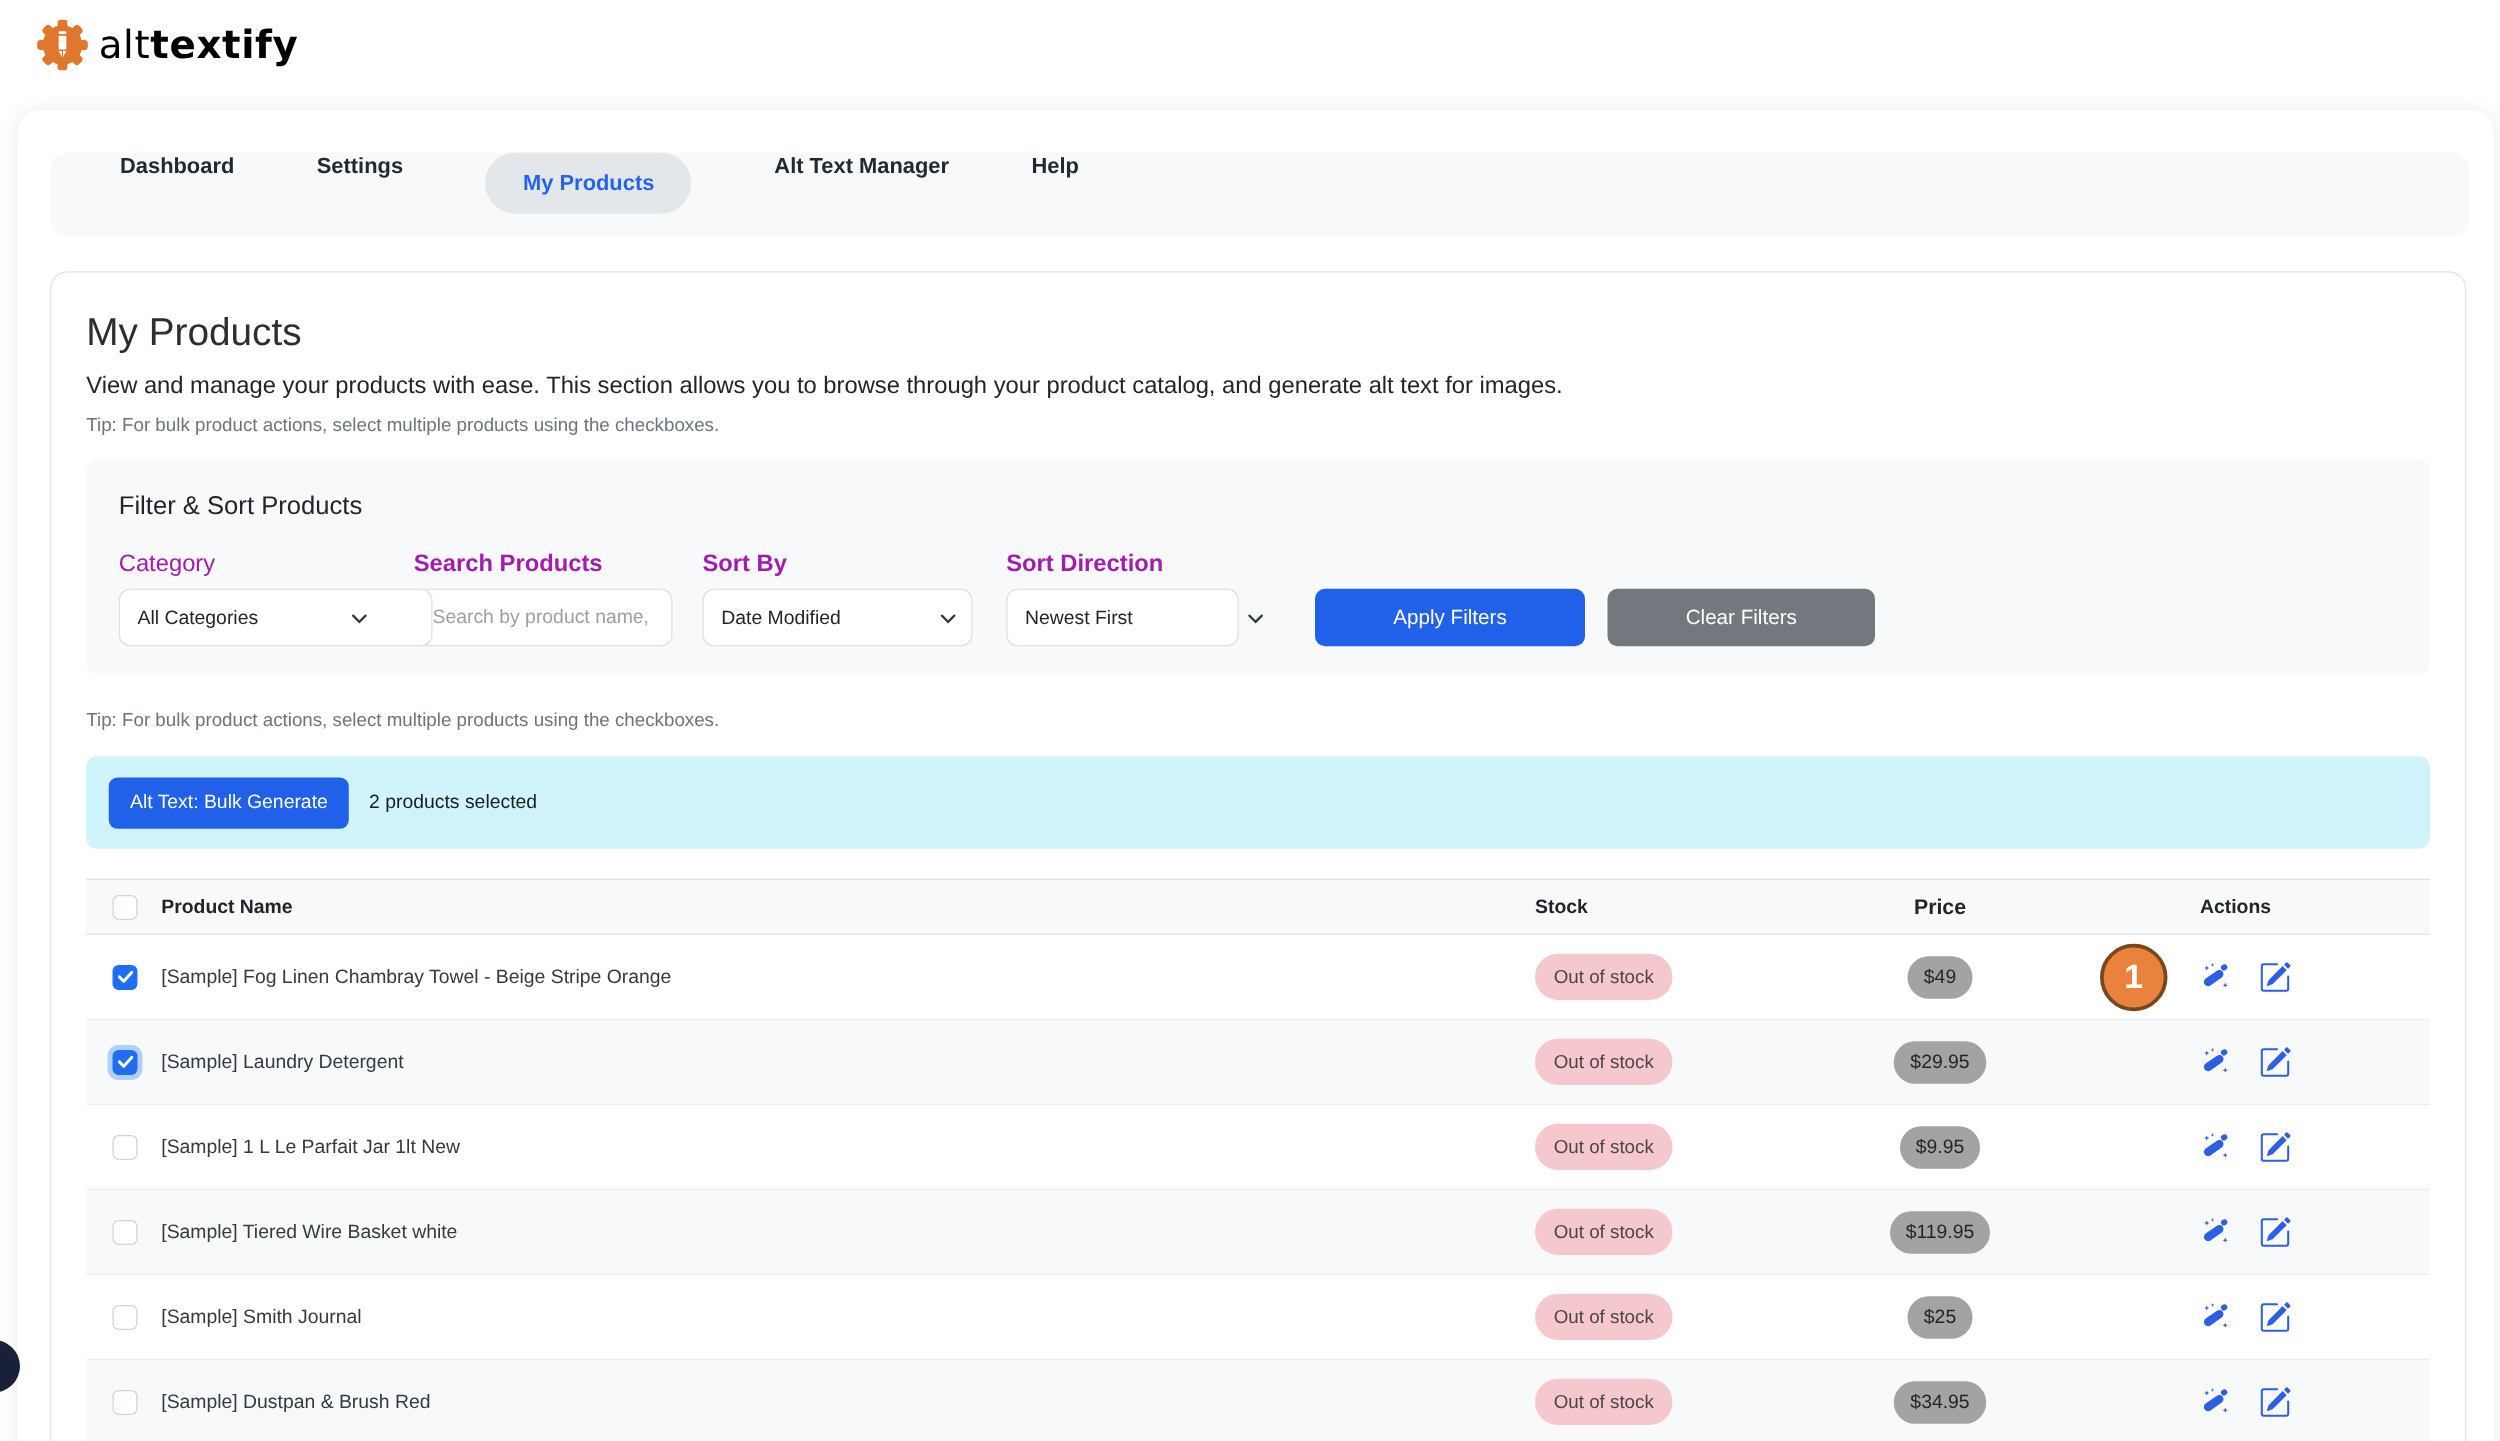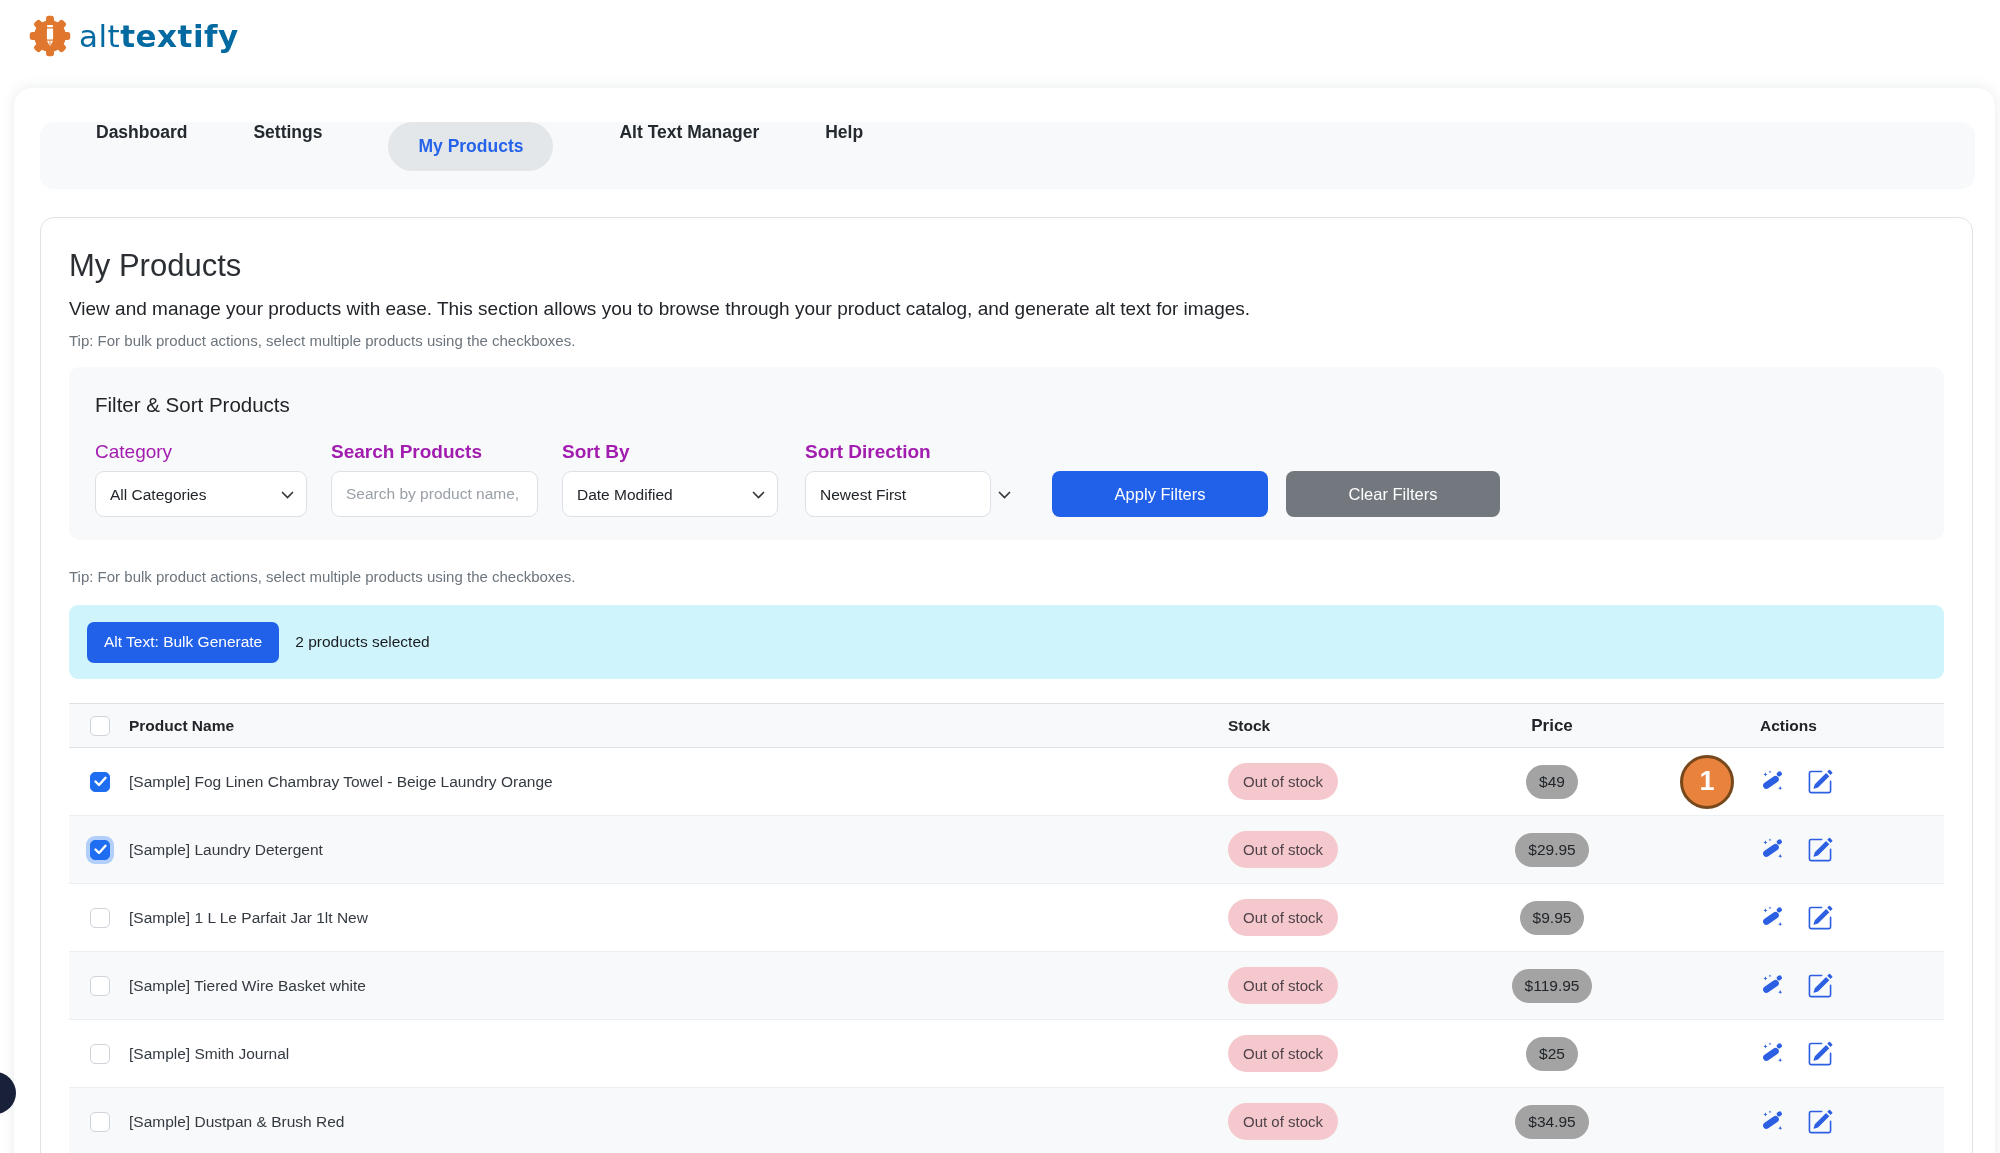"alttextify" .logo-text { color: #0369a1 -> #000000 }
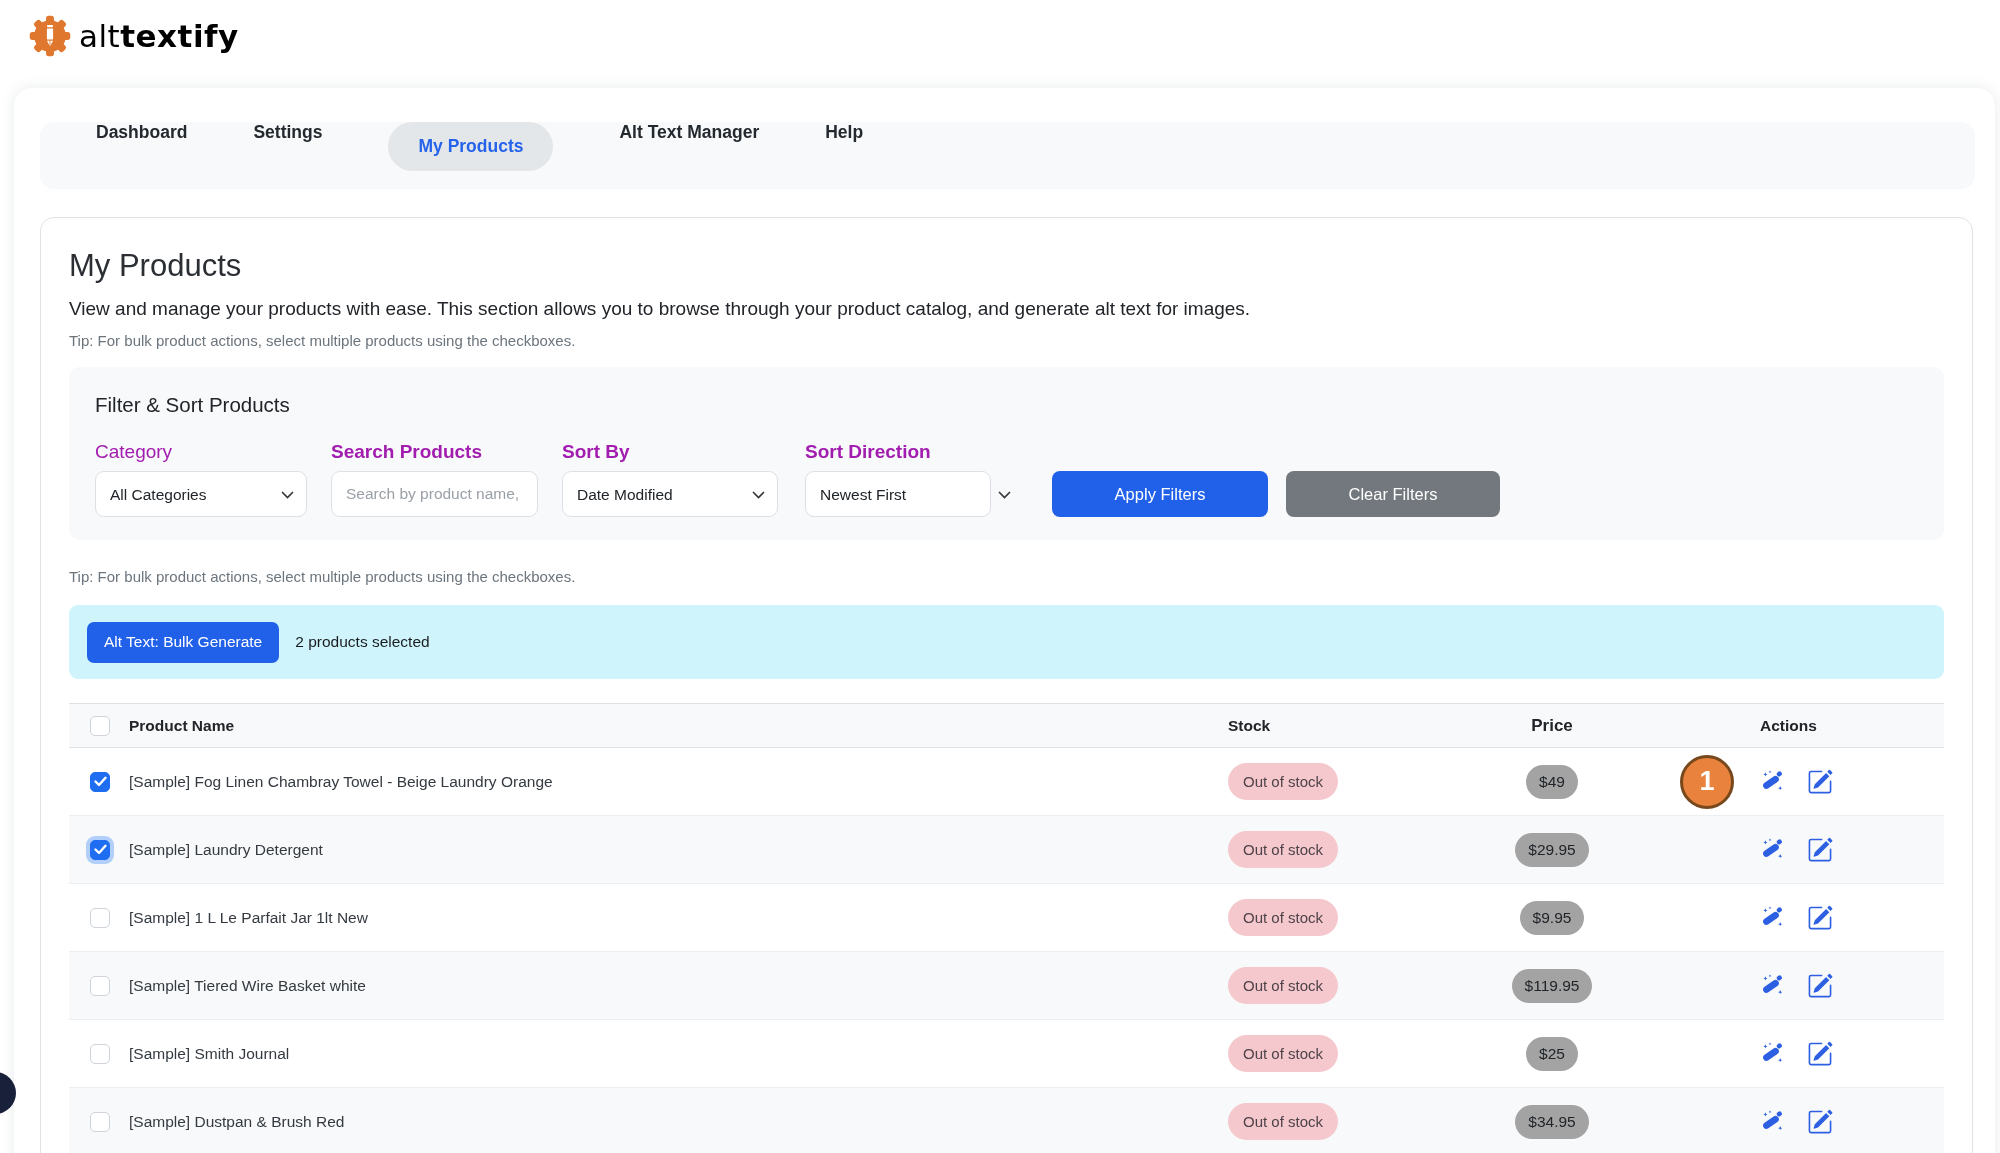"All Categories" select.ctrl { width: 212px -> 251px }
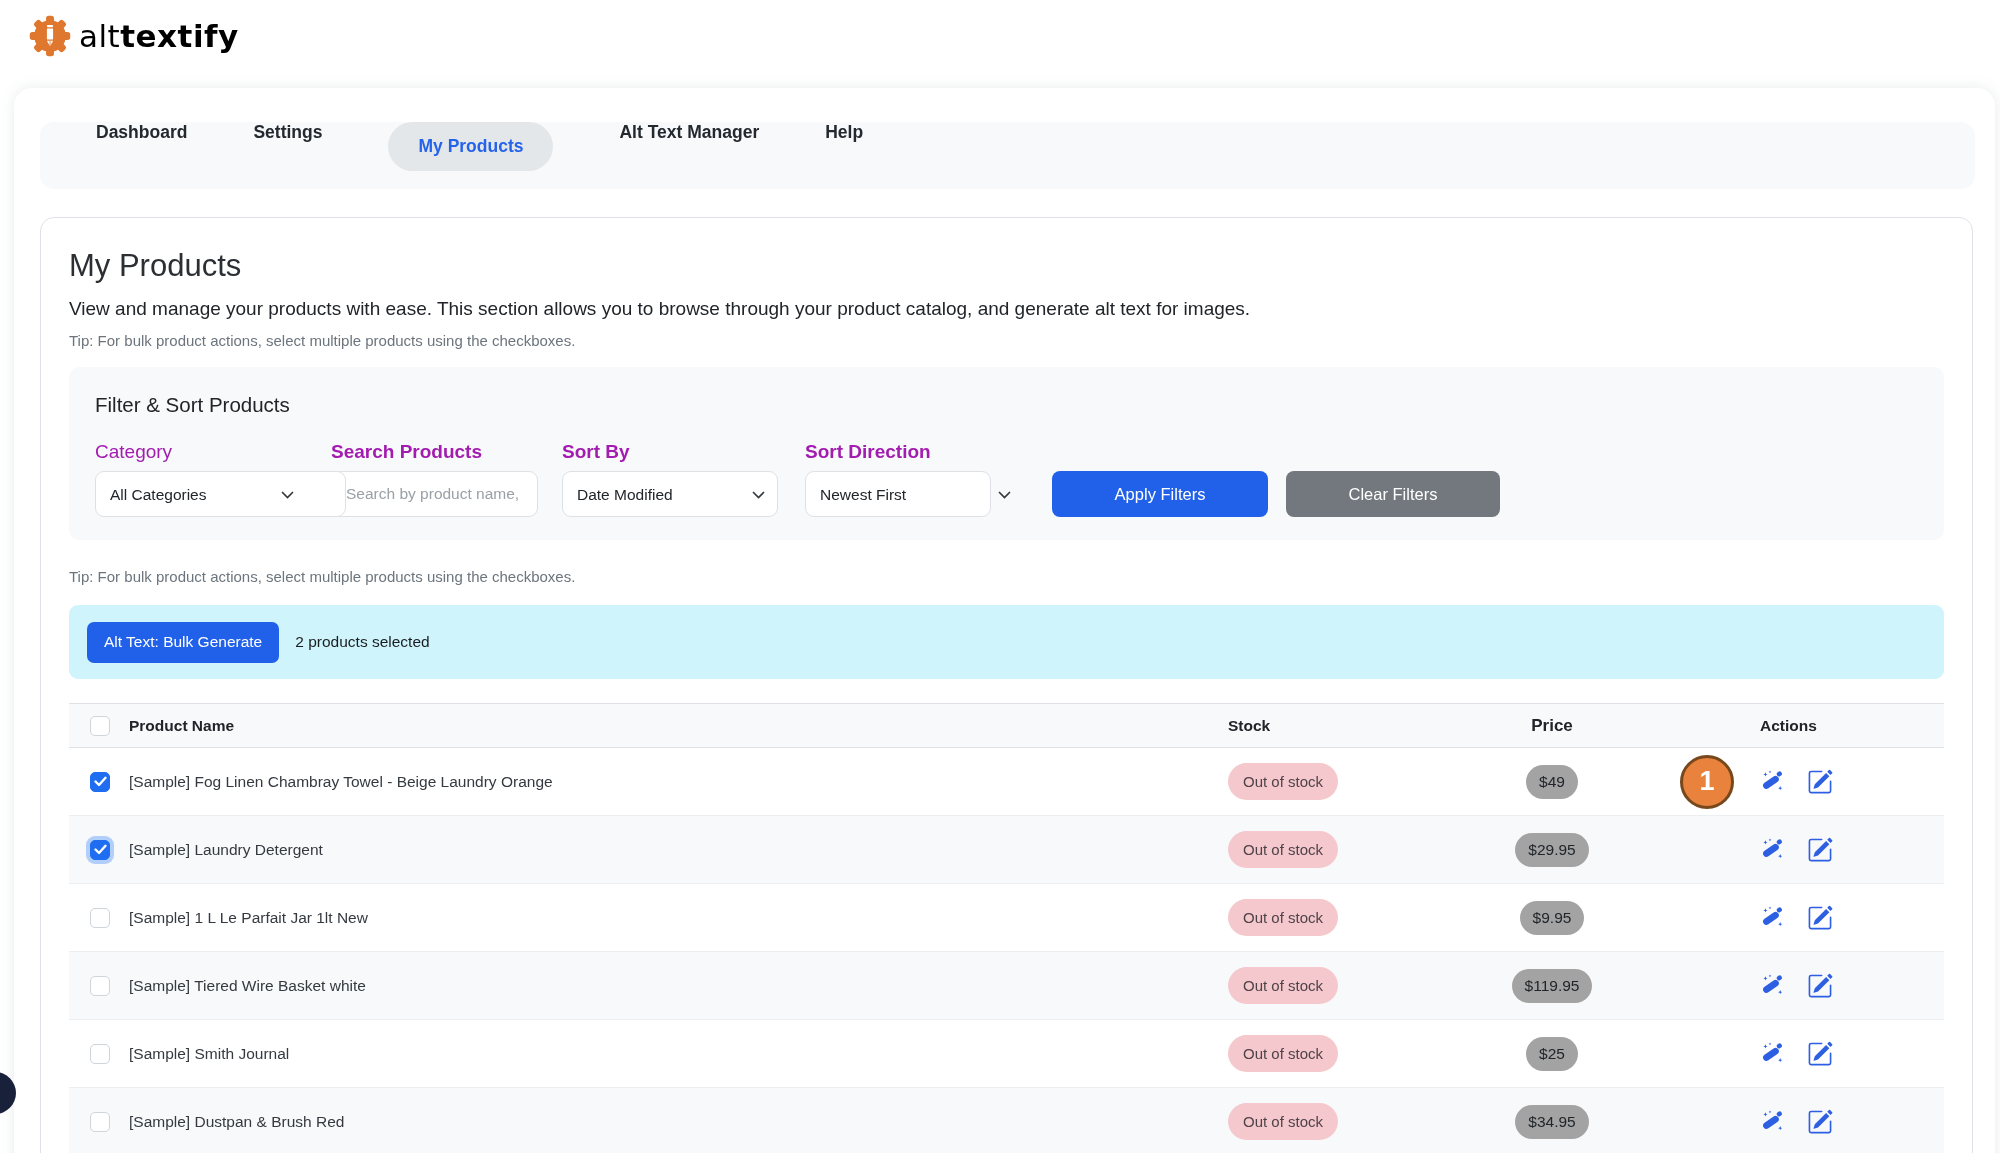"[Sample] Fog Linen Chambray Towel" div.col-name { text: Laundry -> Stripe }
